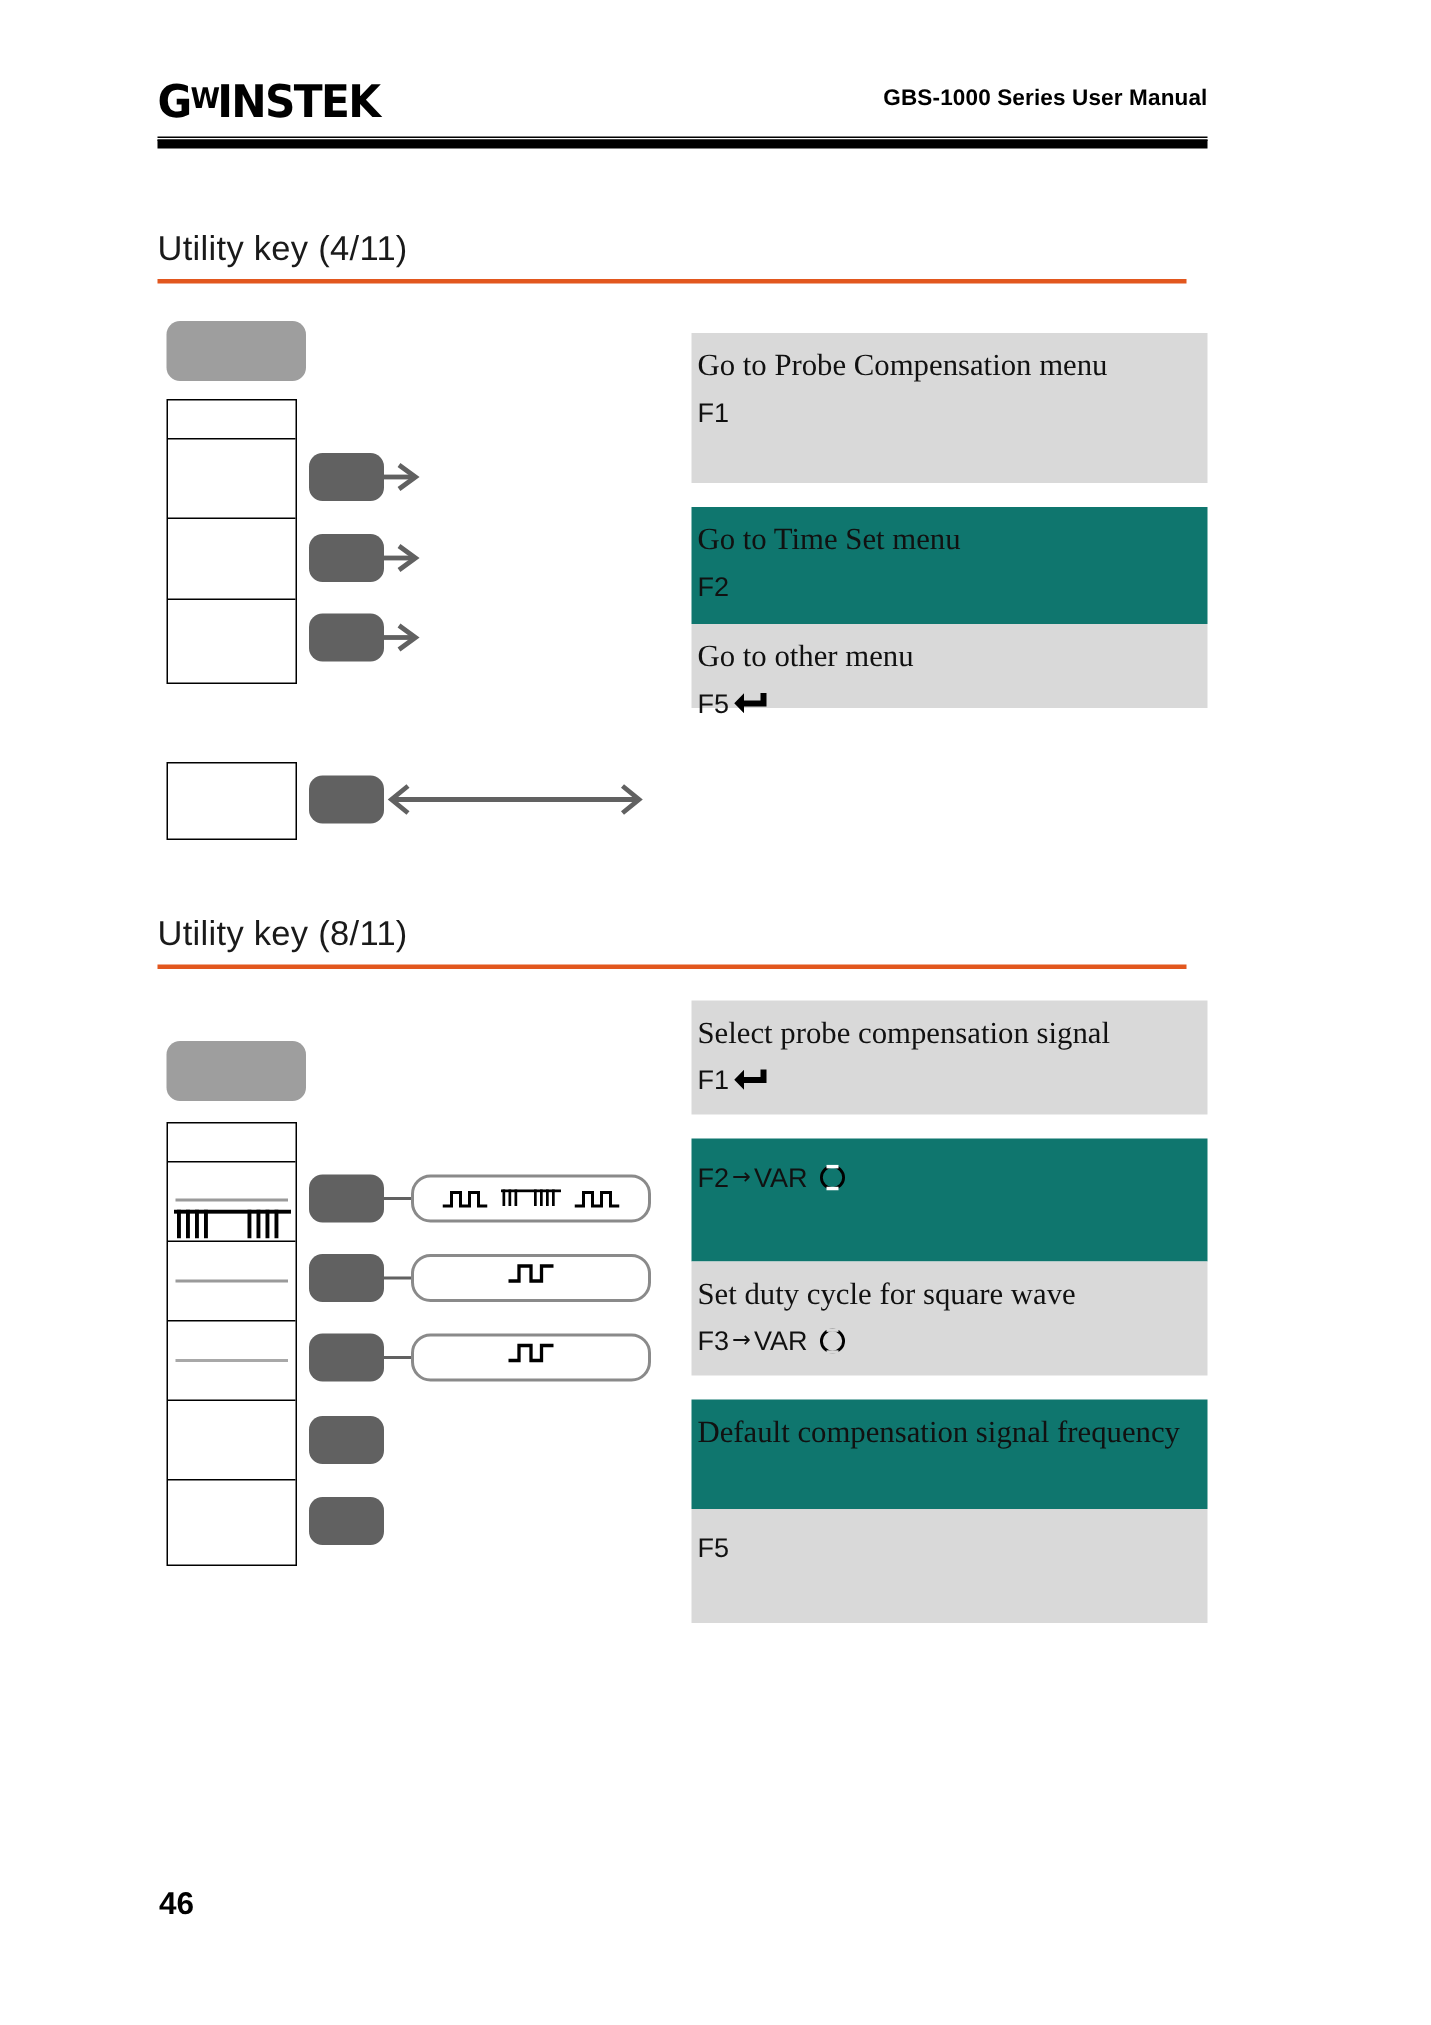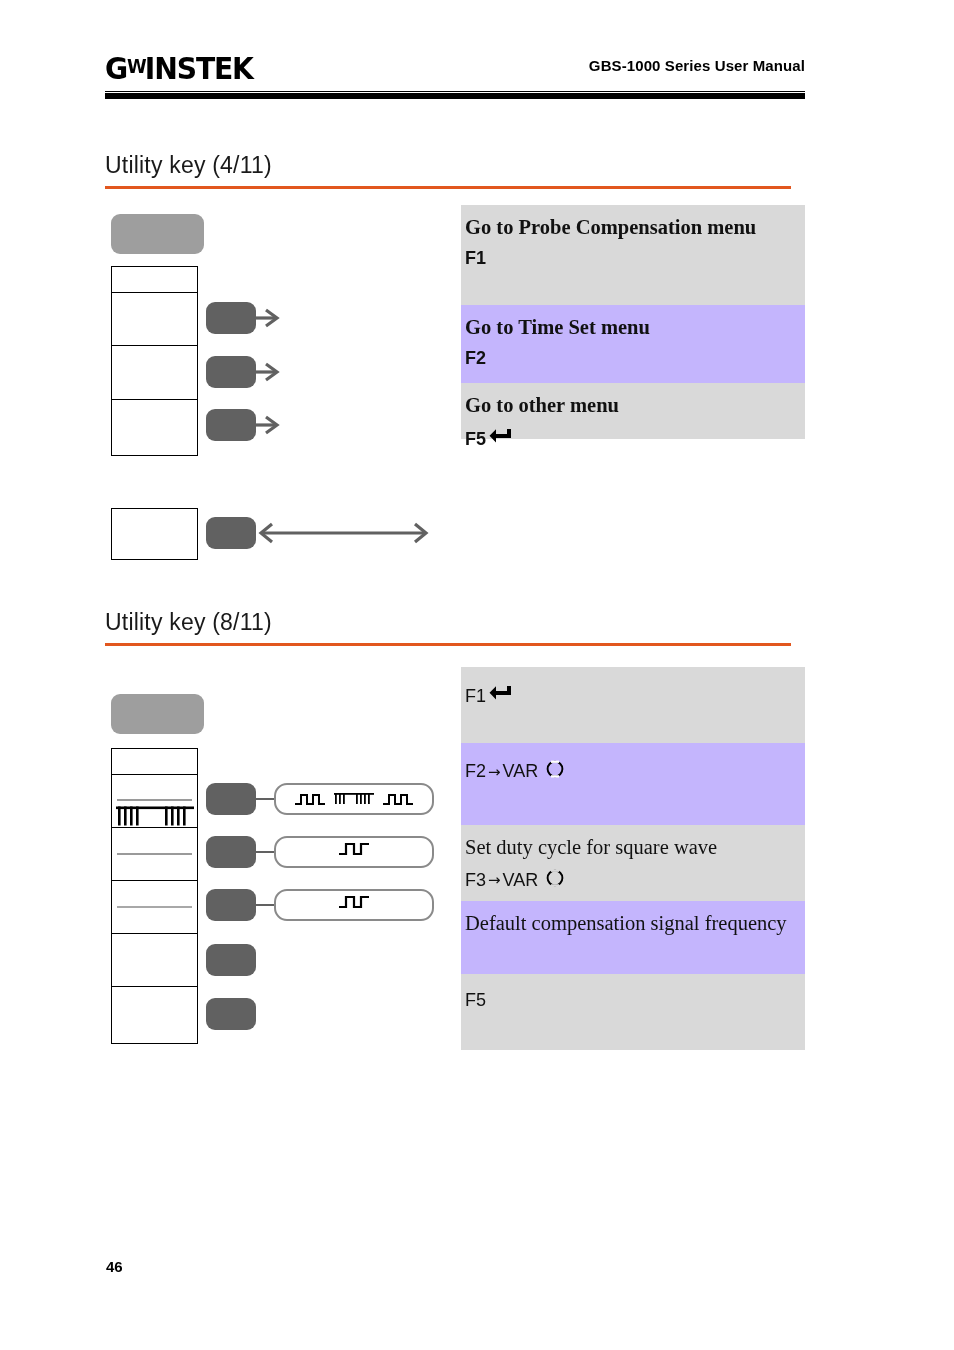"Go to Probe Compensation menu" div.desc-table { font-weight: bold -> none; top: 205px -> 222px }
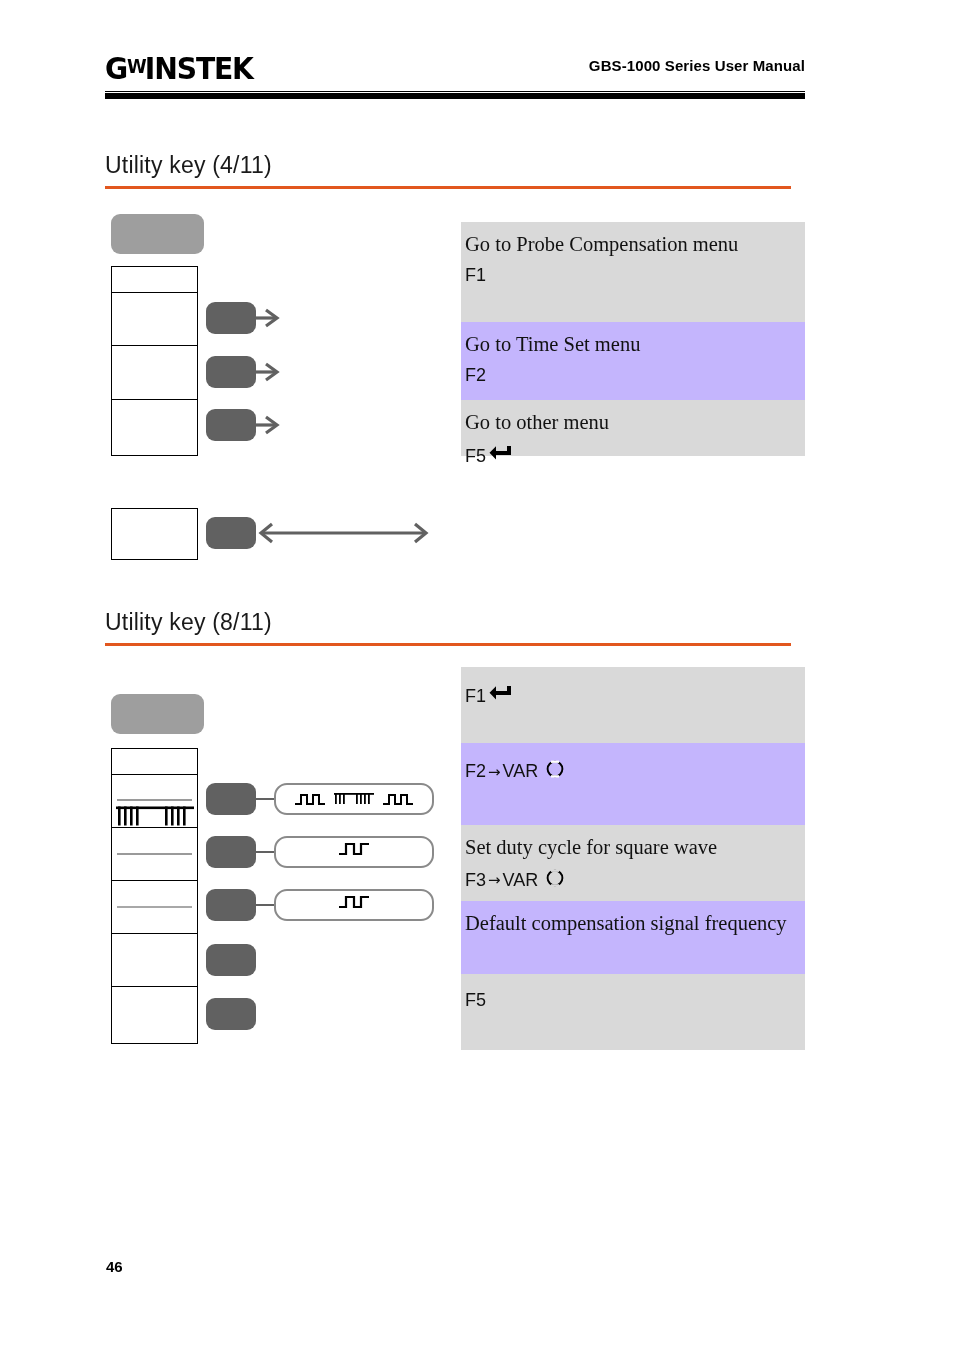"F1" .desc-key { align-items: center -> none }
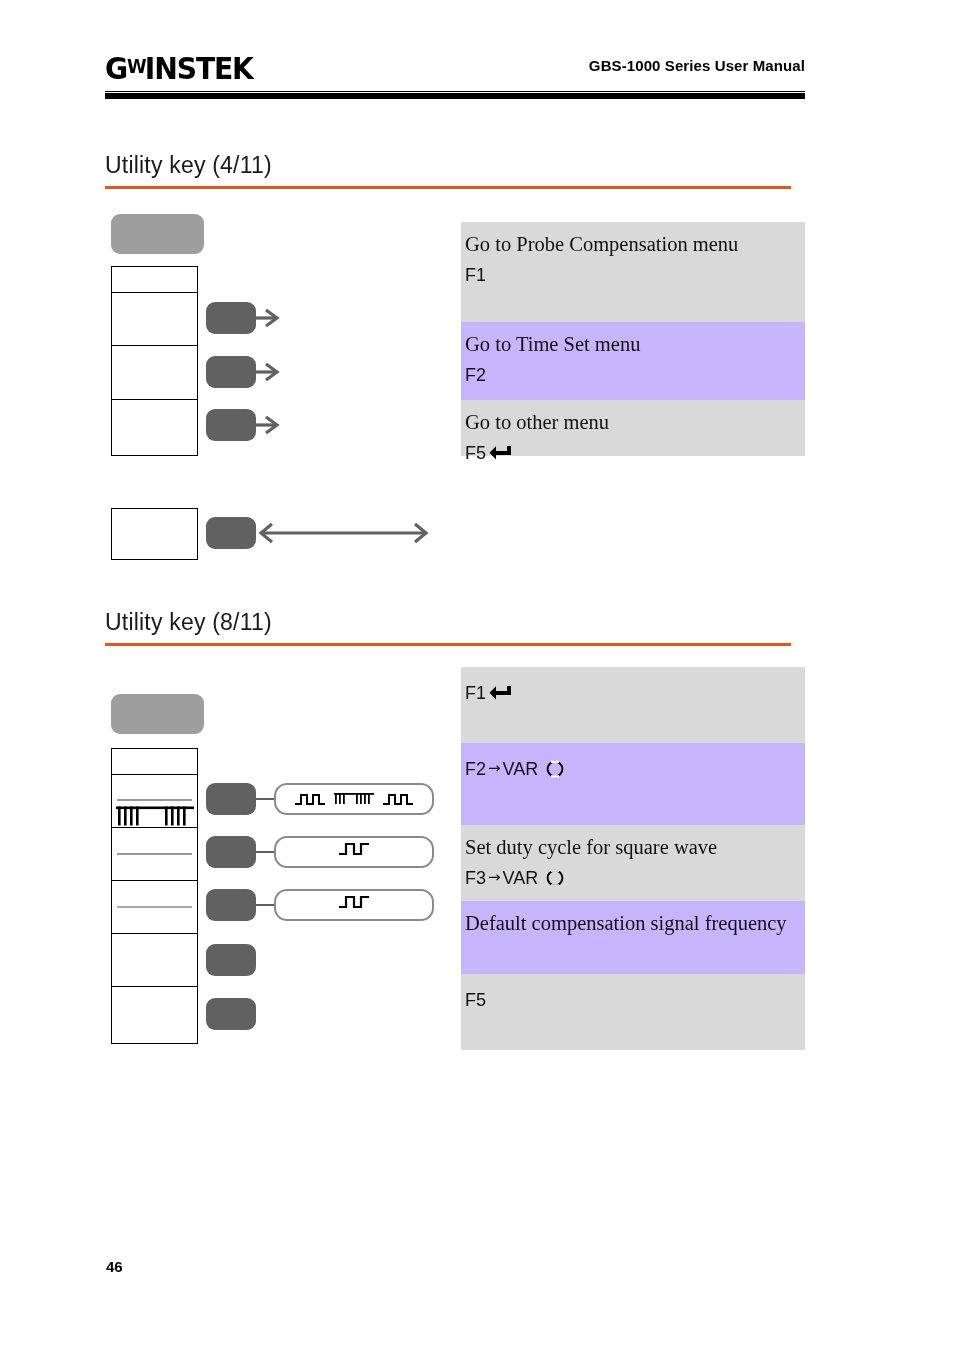"Go to Time Set menu" .desc-row.plain { background: #c4b5fd -> #0f766e; margin-top: none -> 16px }
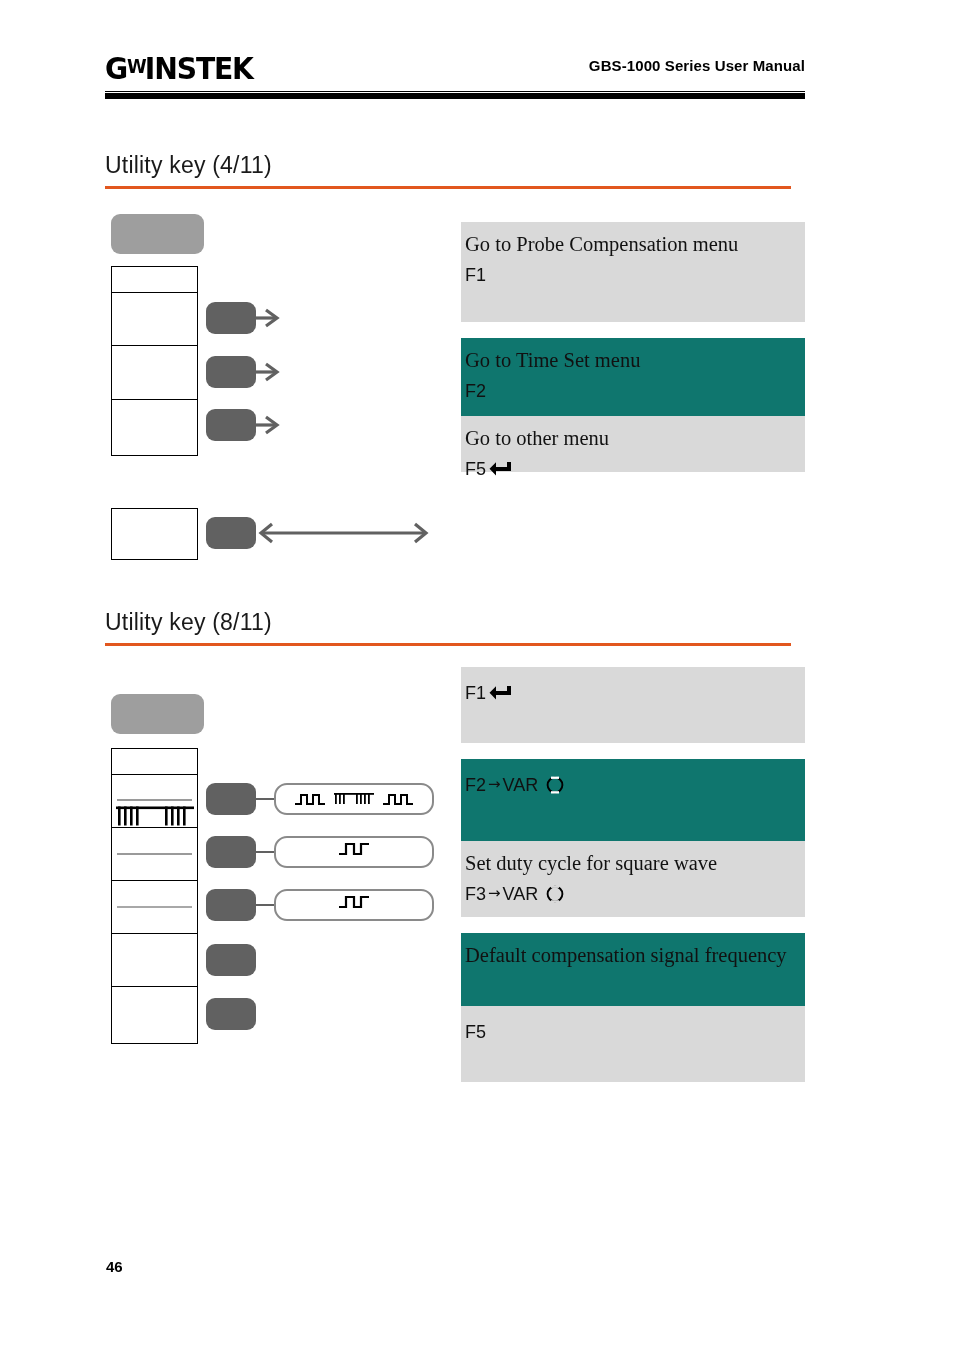"Select probe compensation signal" div.desc-title { html: none -> <div>Select probe compensation signal</div> }
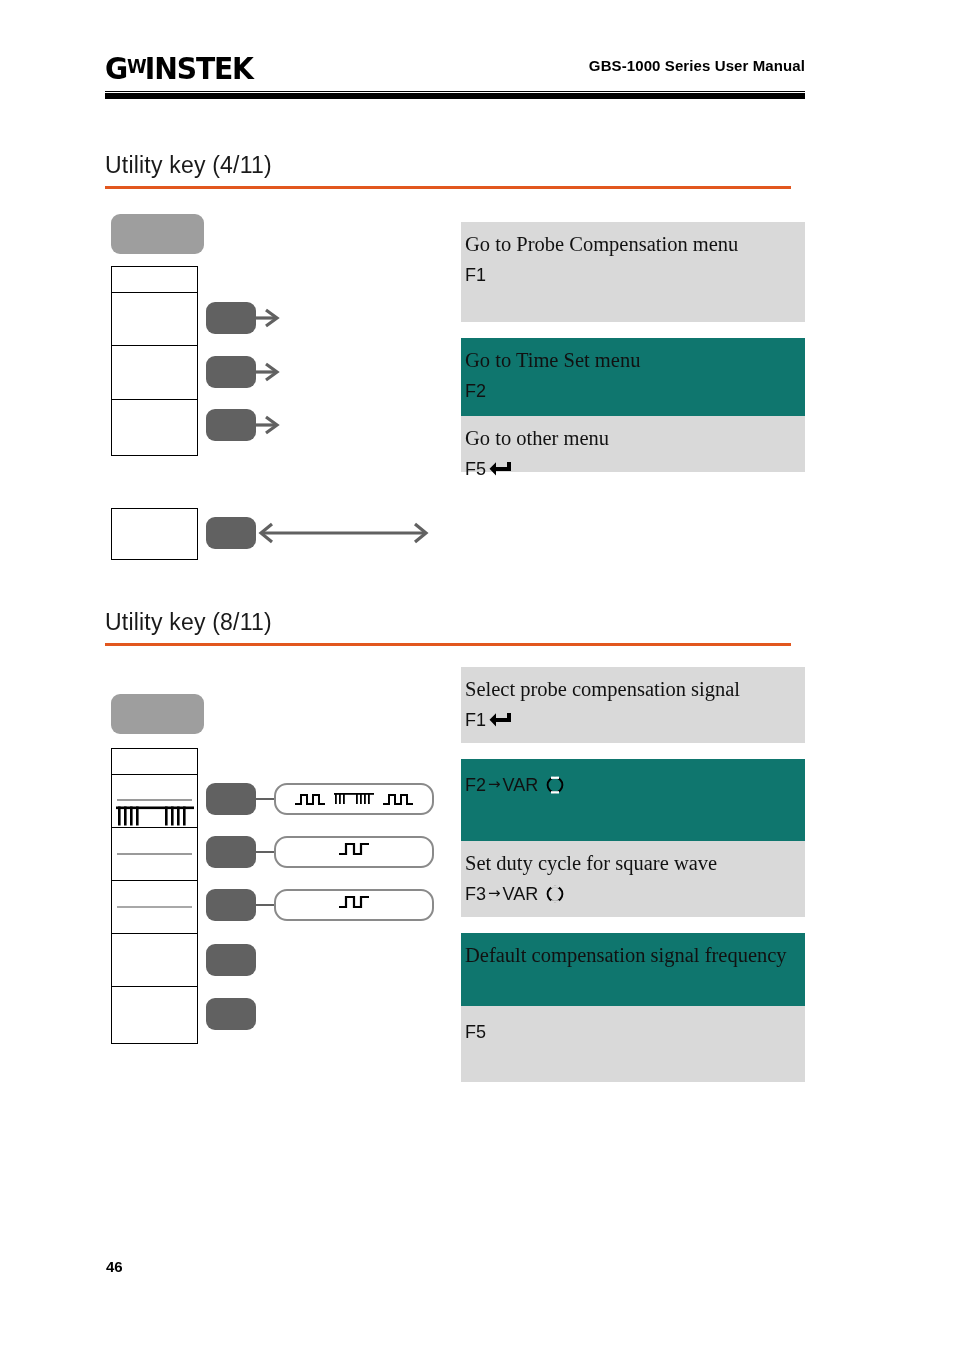"46" .page-number { font-size: 15px -> 21px }
